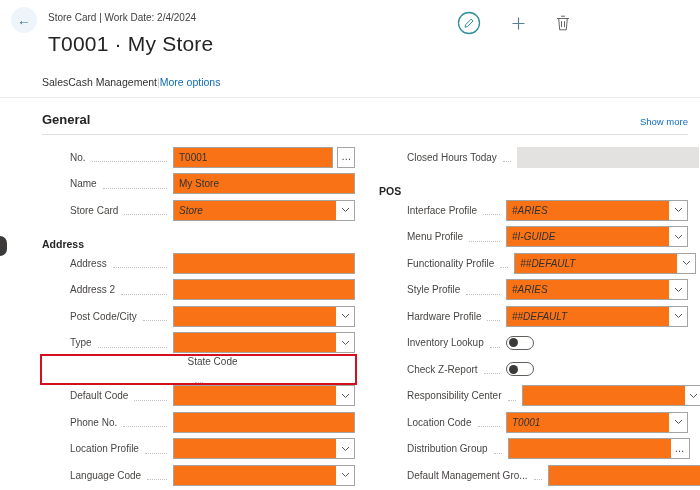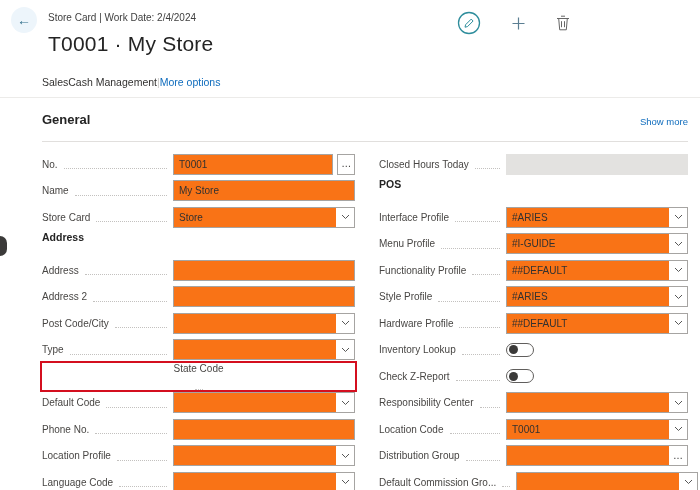"General" .section-head { padding-bottom: 14px -> 7px }
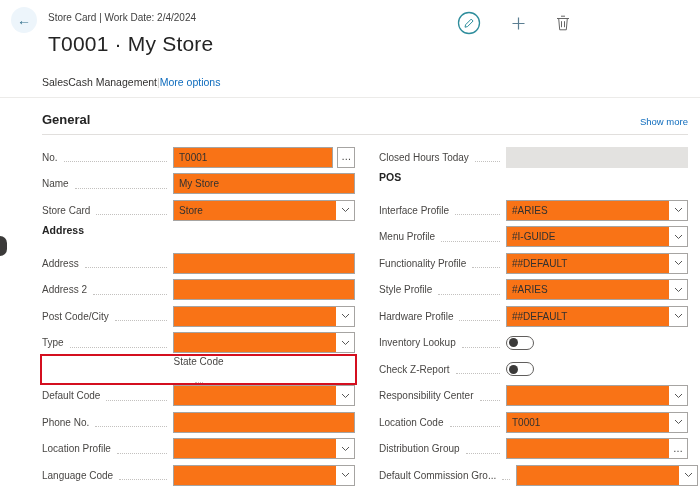"No." .f-label { margin-left: none -> 28px }
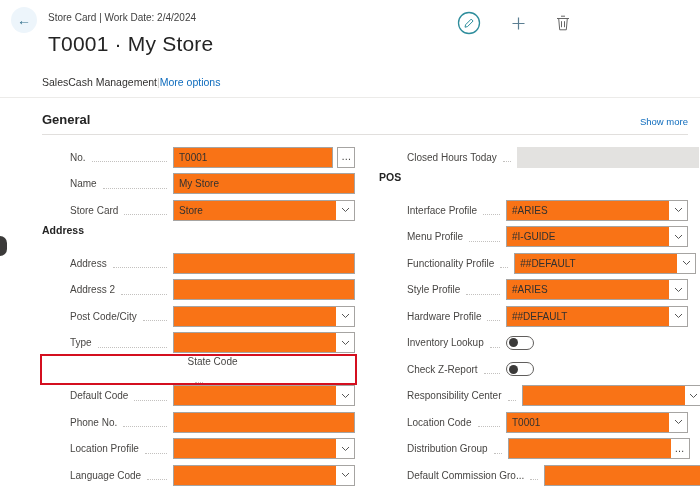"POS" .group-row { align-items: flex-start -> flex-end }
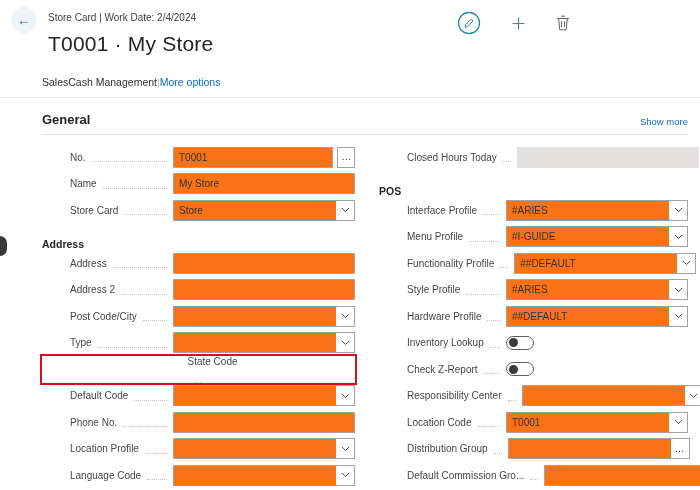"Store" .txt.naked { font-style: none -> italic }
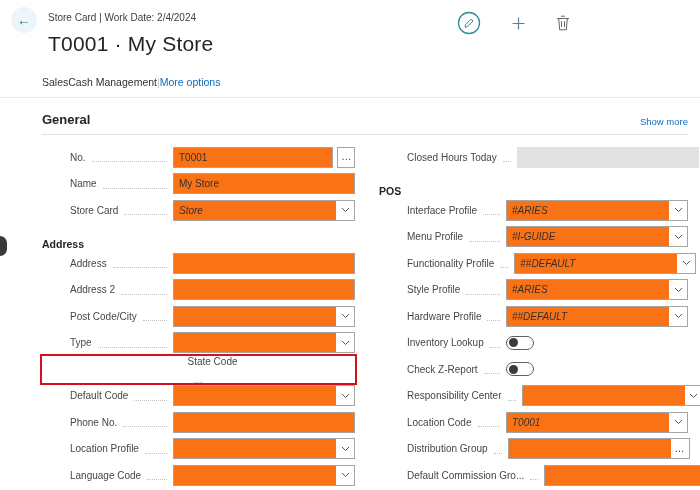"Default Commission Gro..." span.f-label { text: Commission -> Management }
